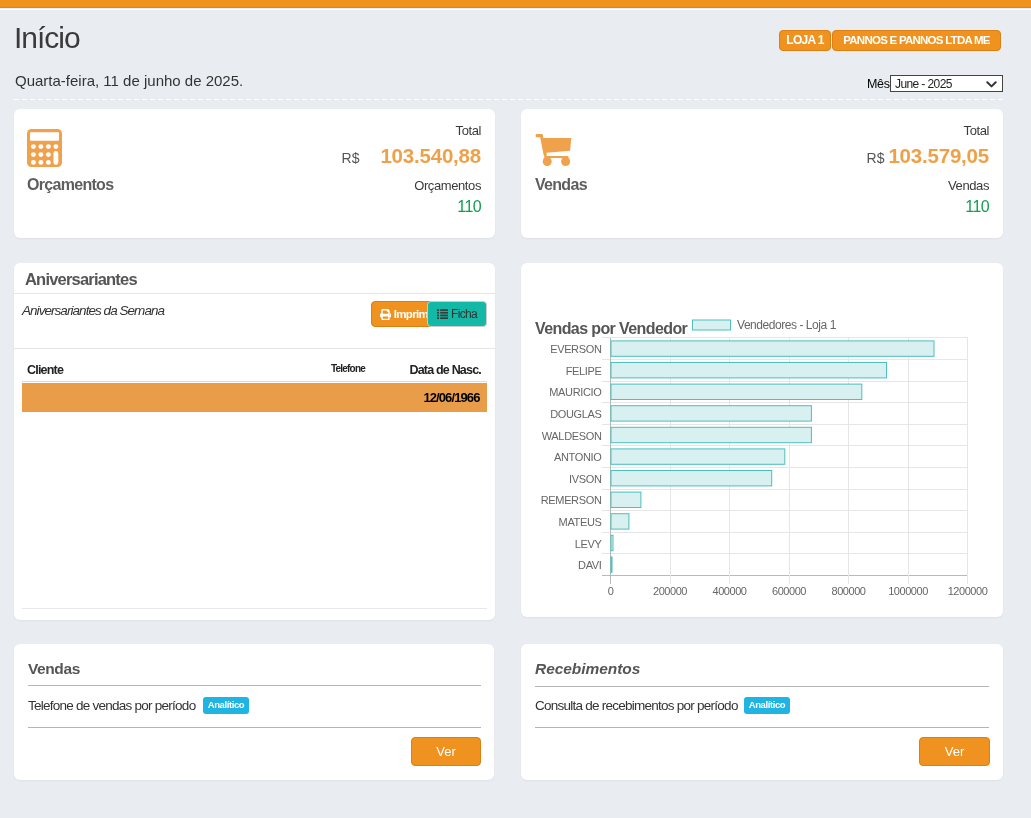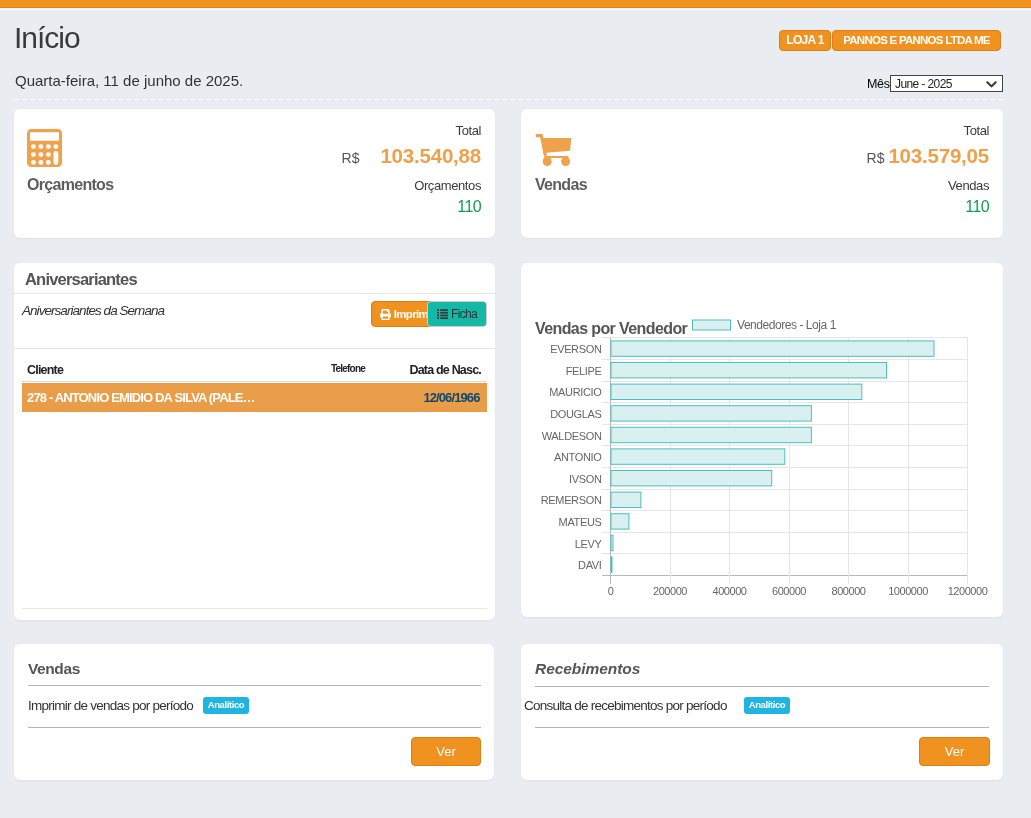"278 - ANTONIO EMIDIO DA" span.abs { html: <span>278 - ANTONIO EMIDIO DA SILVA (PALE…</span> -> none }
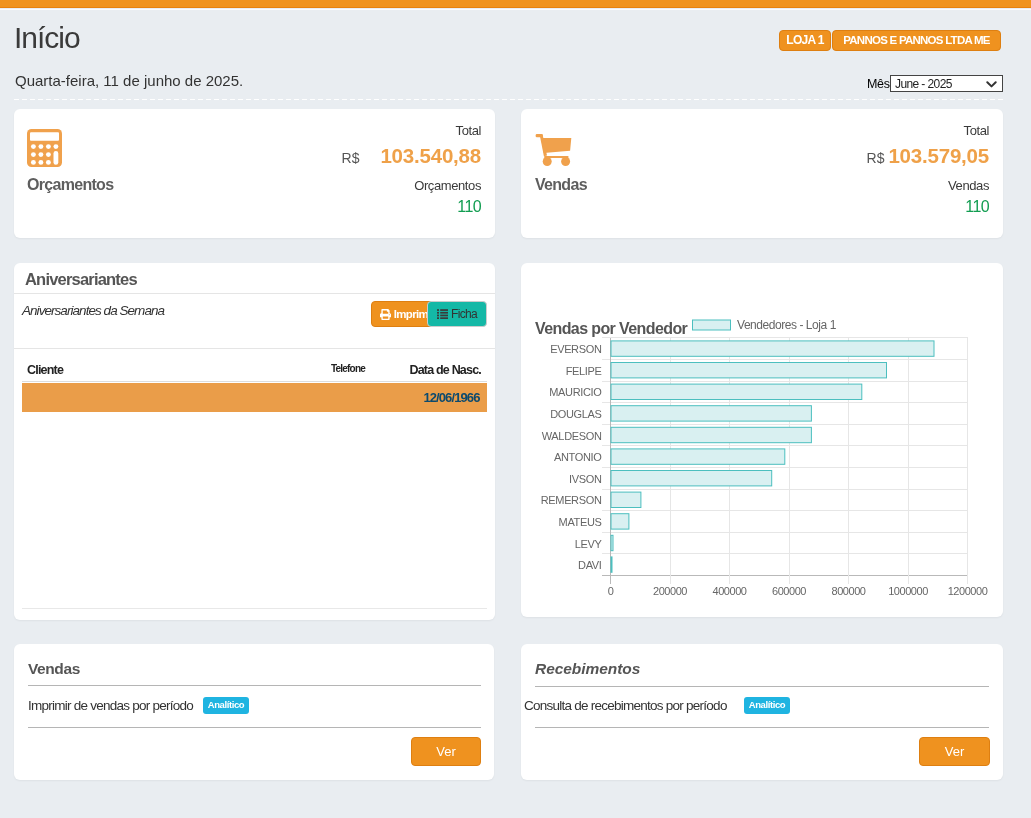"12/06/1966" span.abs { color: #0c4a6e -> #000000 }
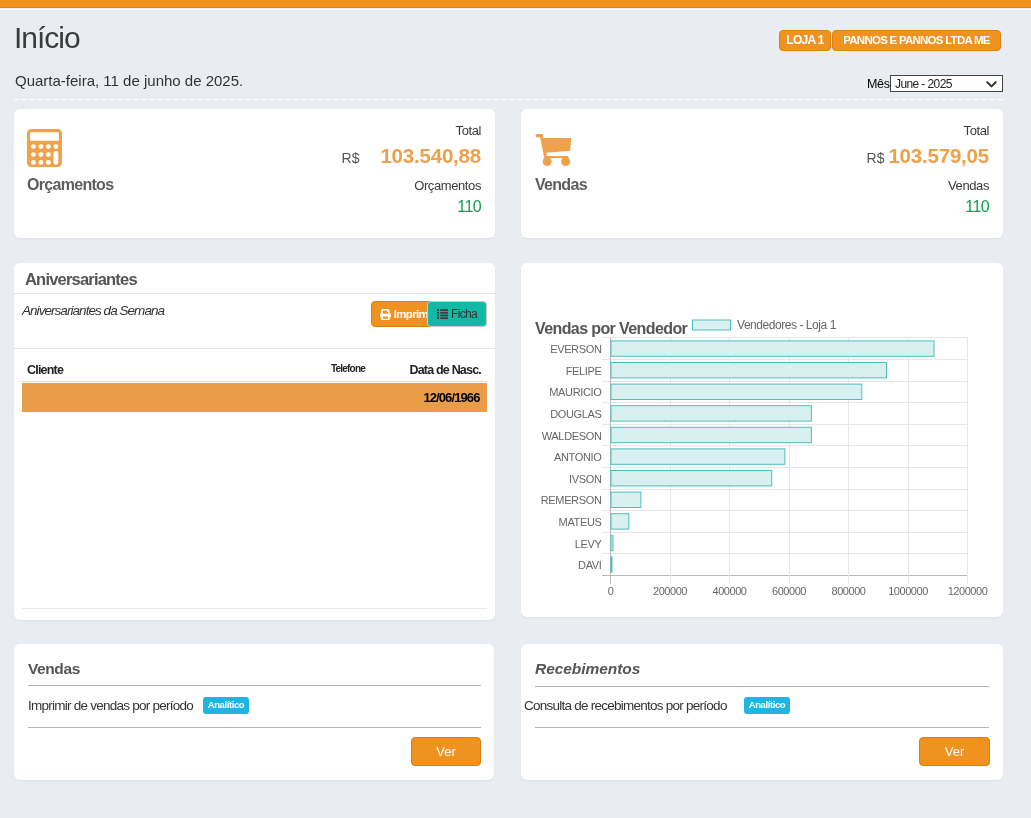"Imprimir de vendas por período" div.abs { text: Imprimir -> Telefone }
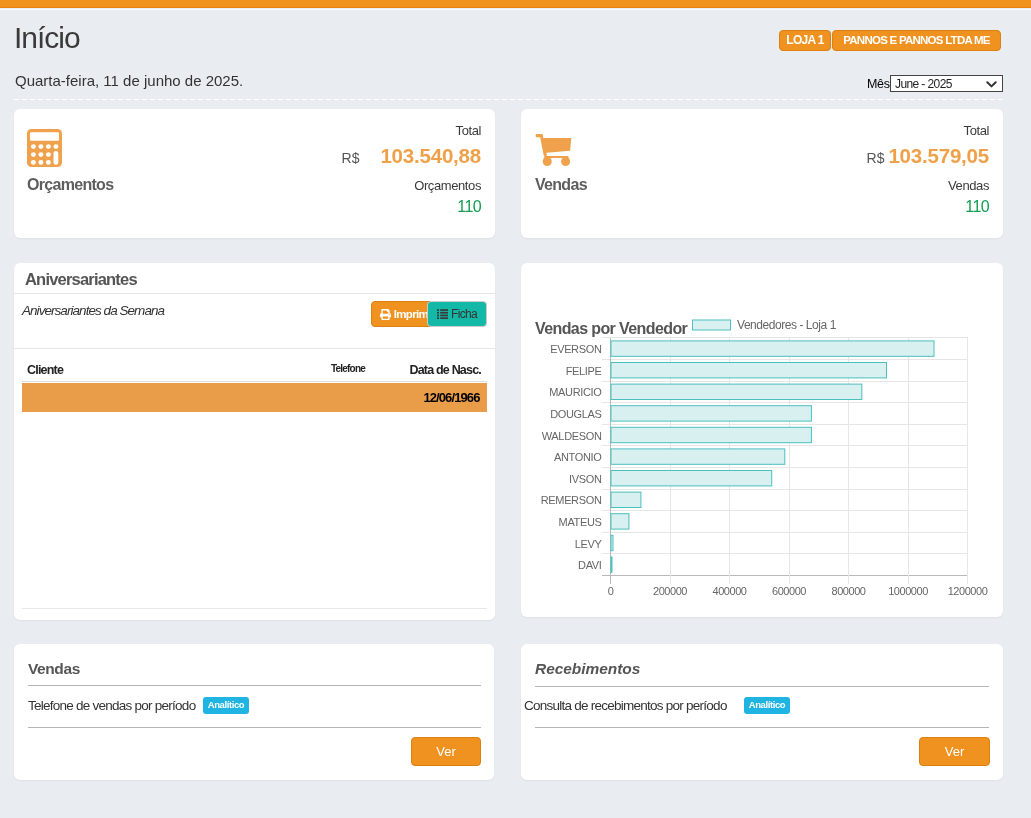"Consulta de recebimentos por período" div.abs { left: 524px -> 535px }
